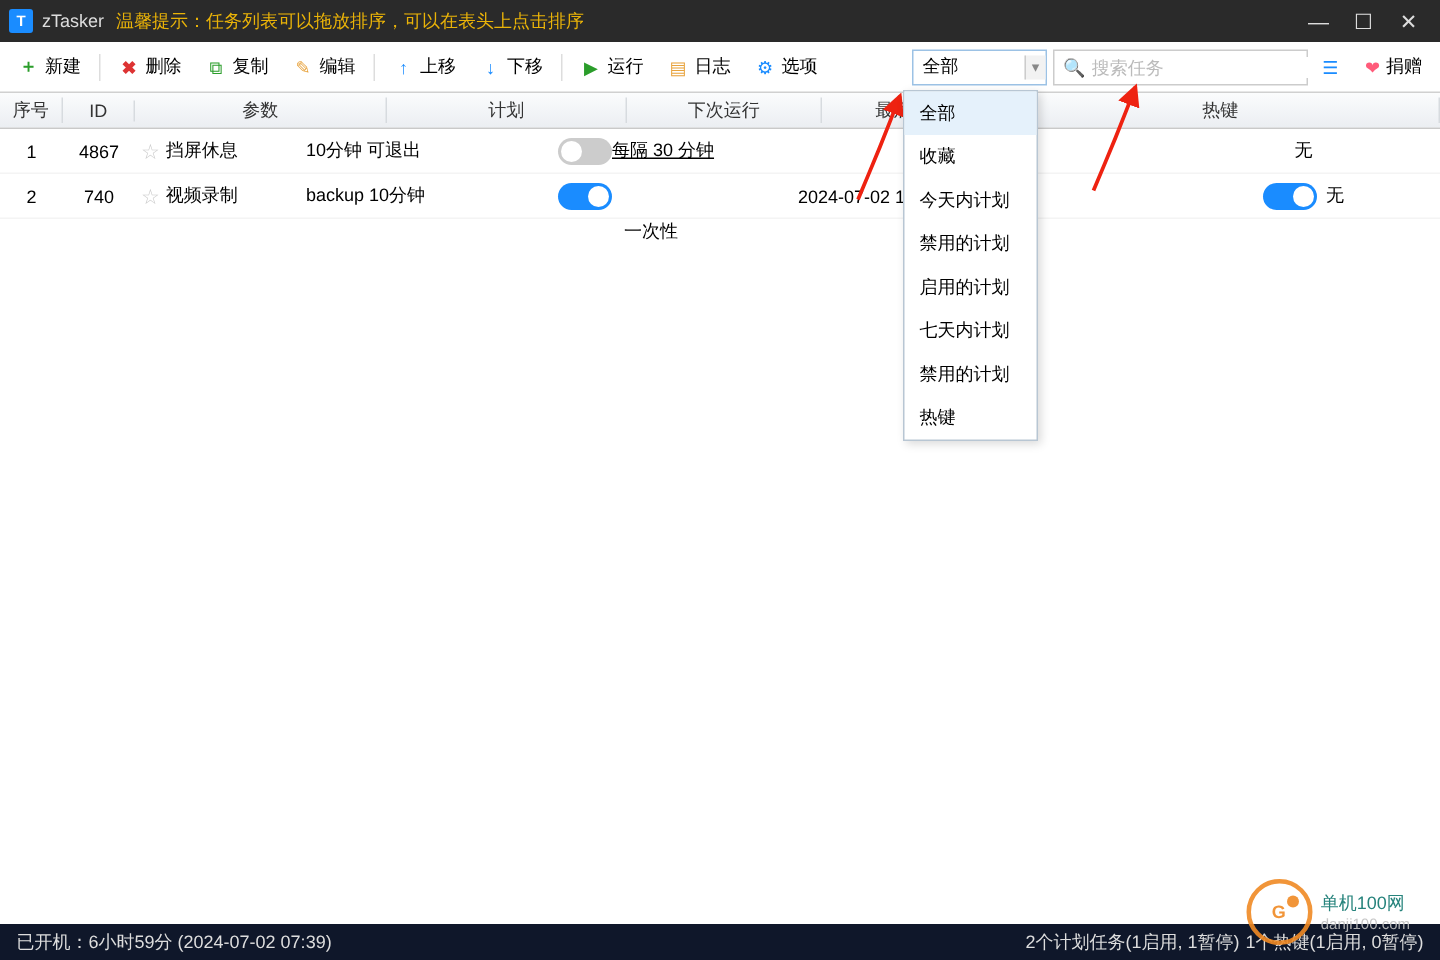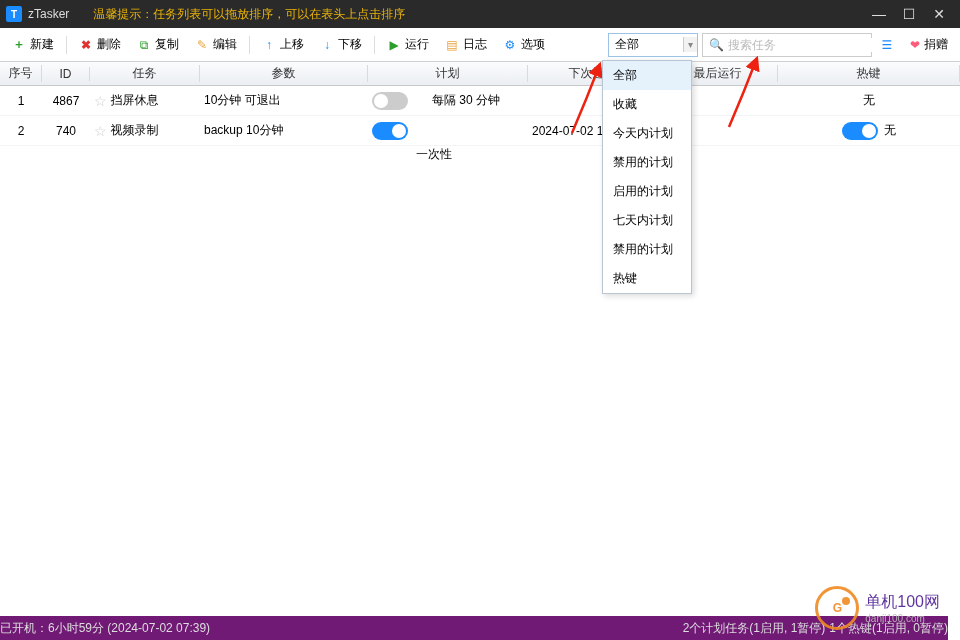"zTasker" .titlebar .app-name { margin-right: 24px -> 8px }
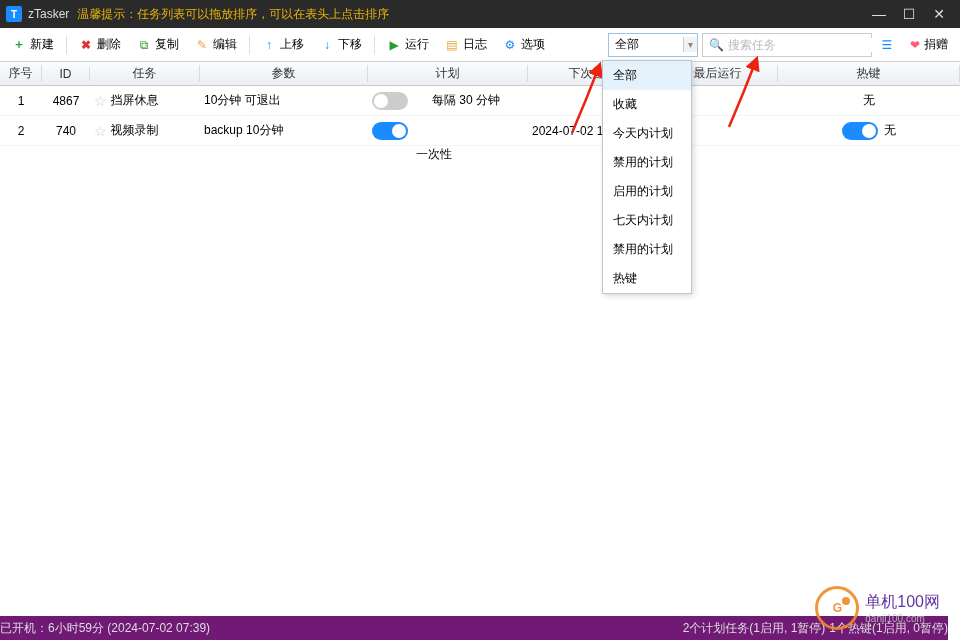"任务" div.col { html: <div>任务</div> -> none }
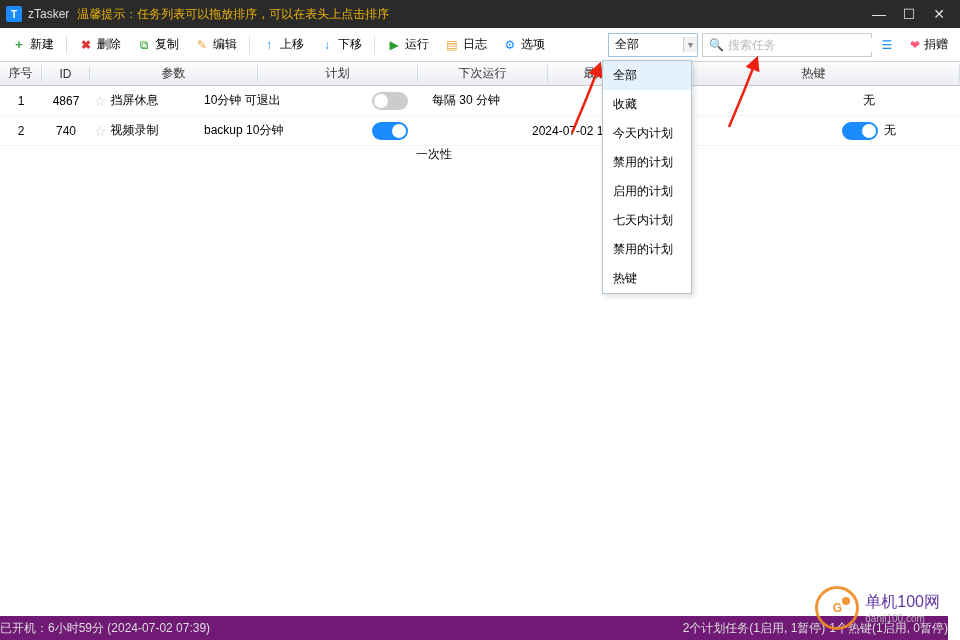"每隔 30 分钟" span { margin-left: 24px -> 0; text-decoration: none -> underline }
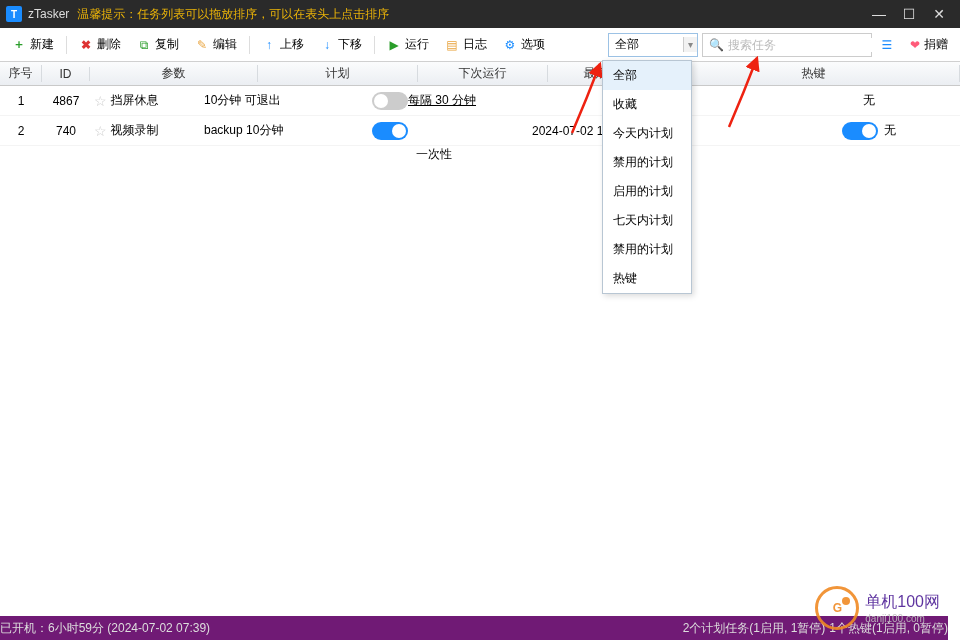"单机100网" .watermark .txt { color: #4c1d95 -> #0f766e; font-size: 16px -> 12px }
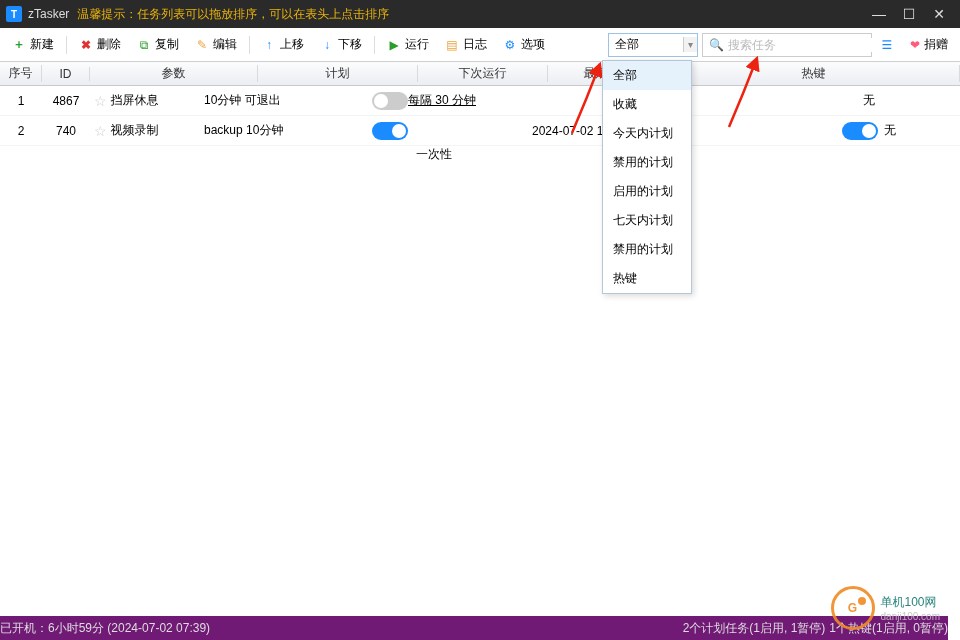"已开机：6小时59分 (2024-07-02 07:39)" .statusbar { background: #701a75 -> #0f172a; padding: 0 0 -> 0 11px; right: 12px -> 0 }
